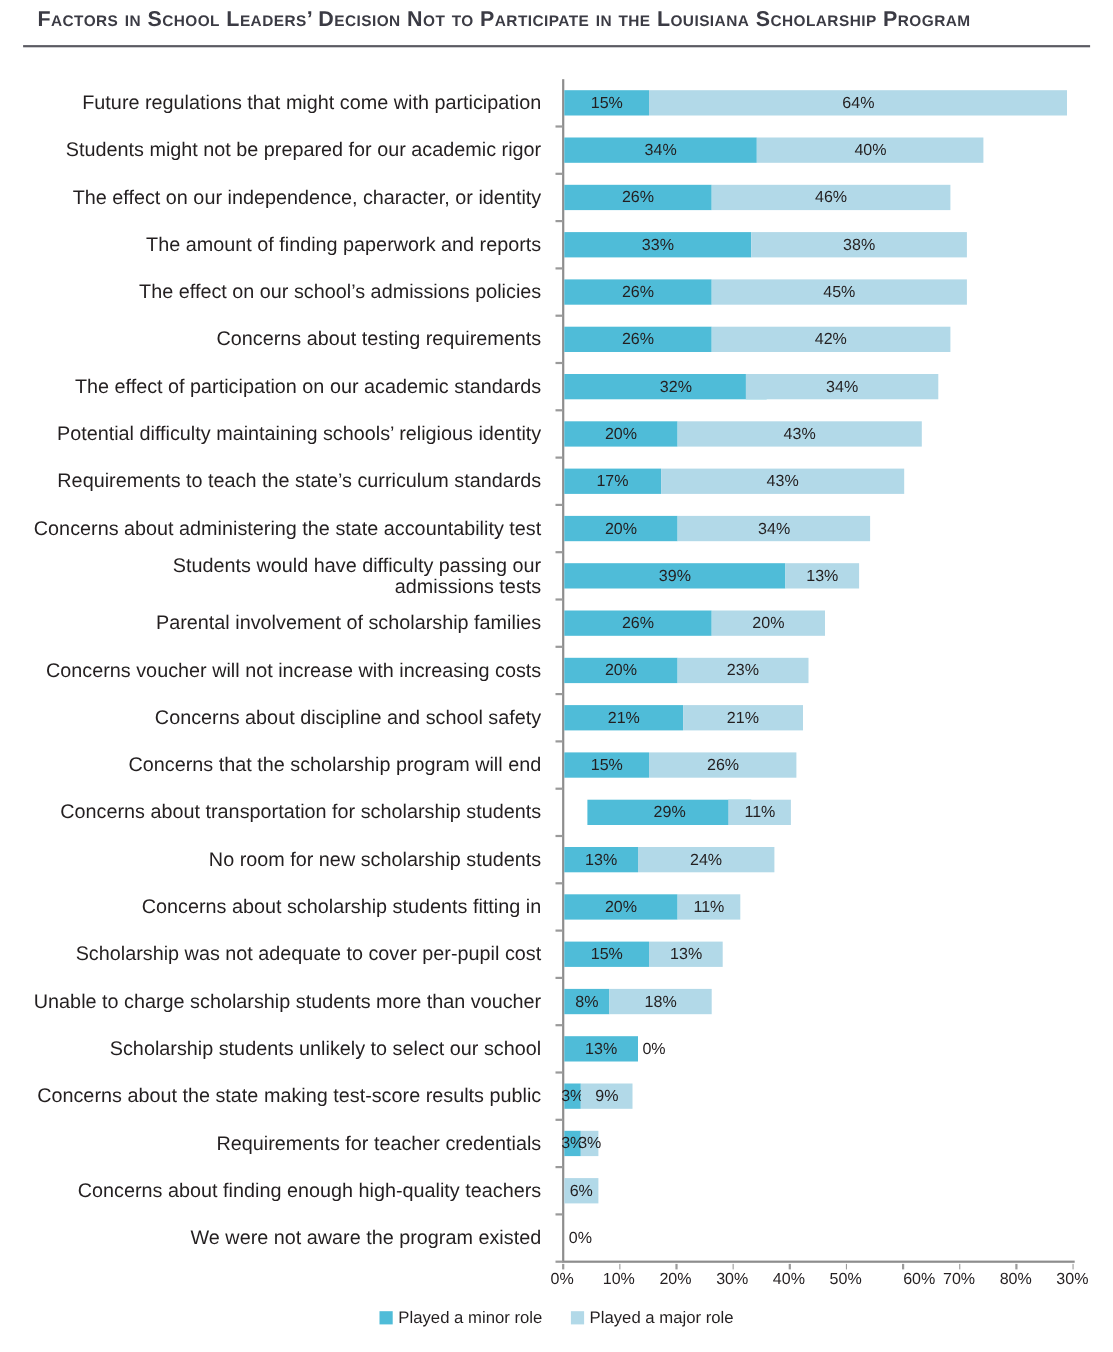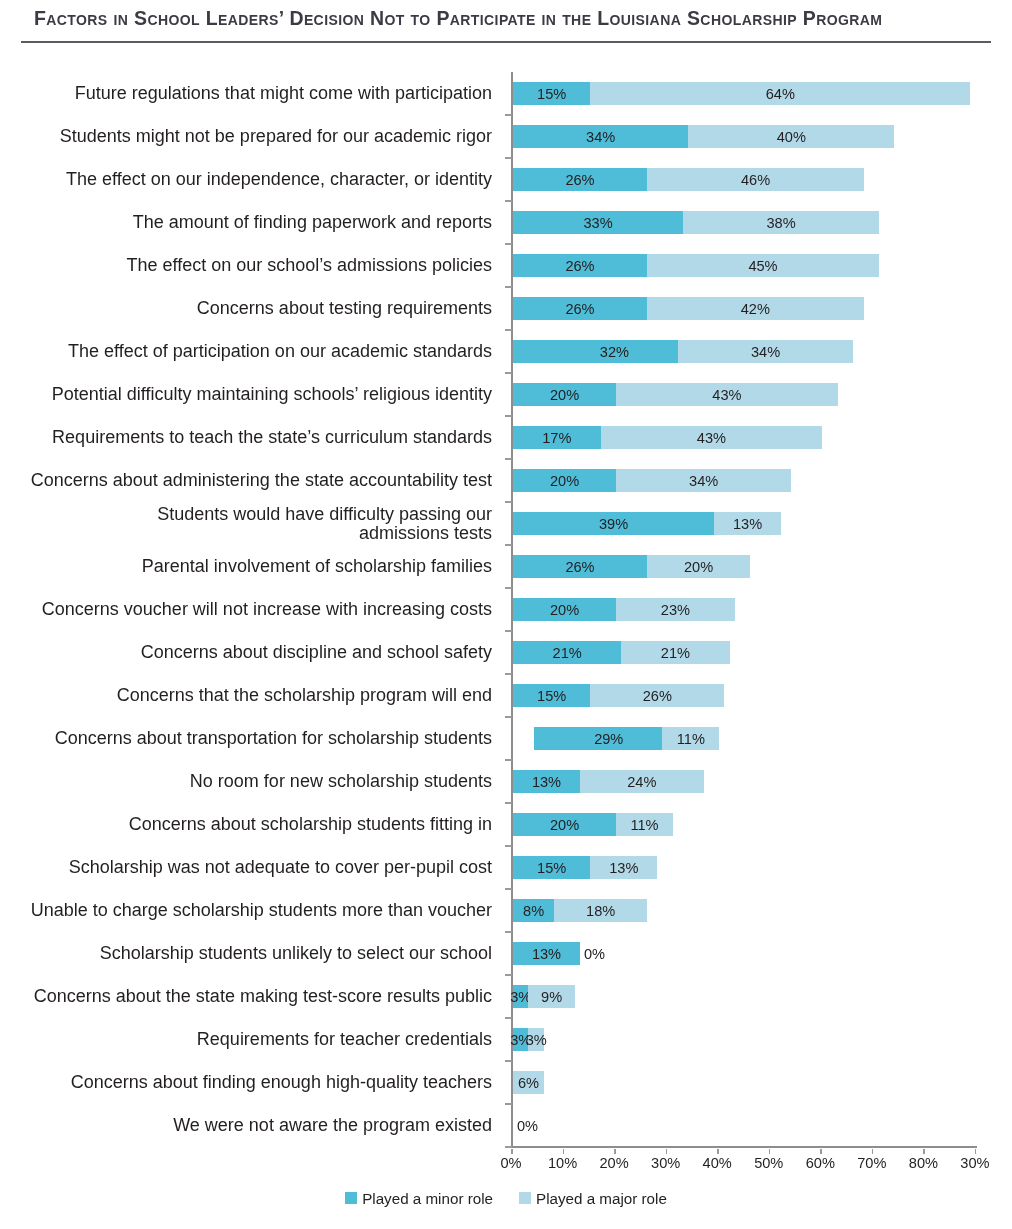"60%" div.xtick { text-align: none -> right }
